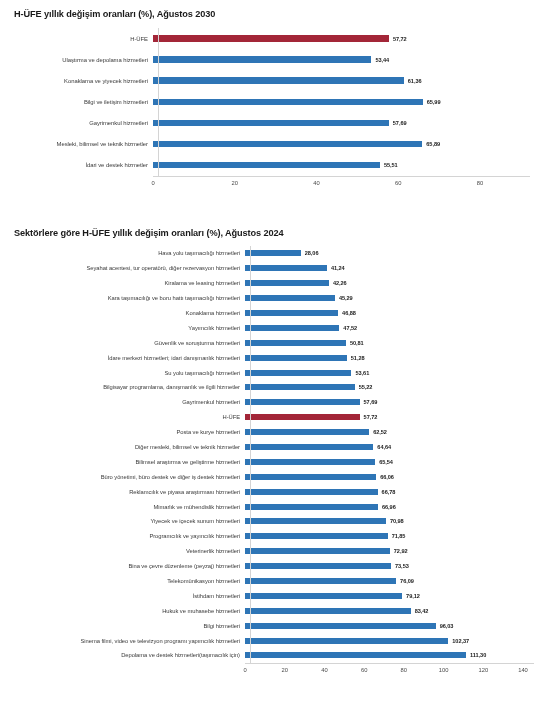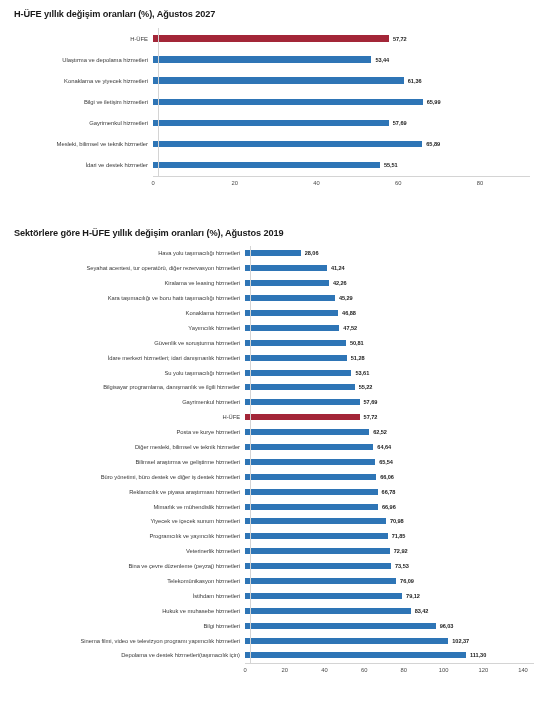"H-ÜFE yıllık değişim oranları (%)," div.chart-title { text: 2027 -> 2030 }
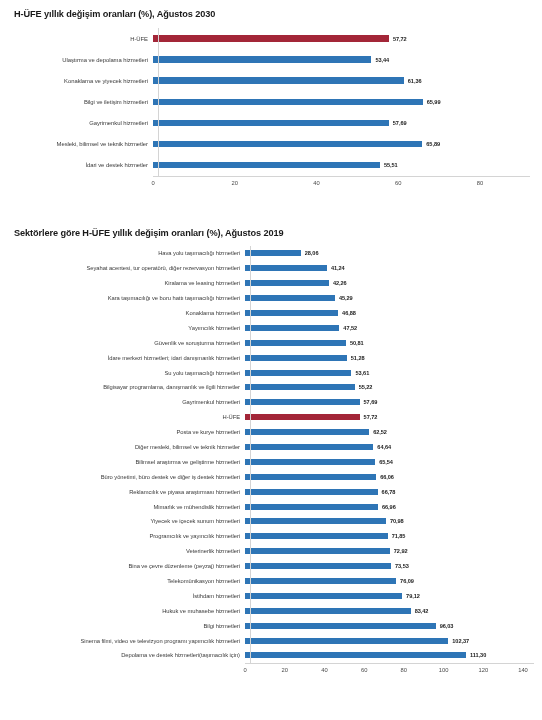"Sektörlere göre H-ÜFE yıllık değişim" div.chart-title { text: 2019 -> 2024 }
